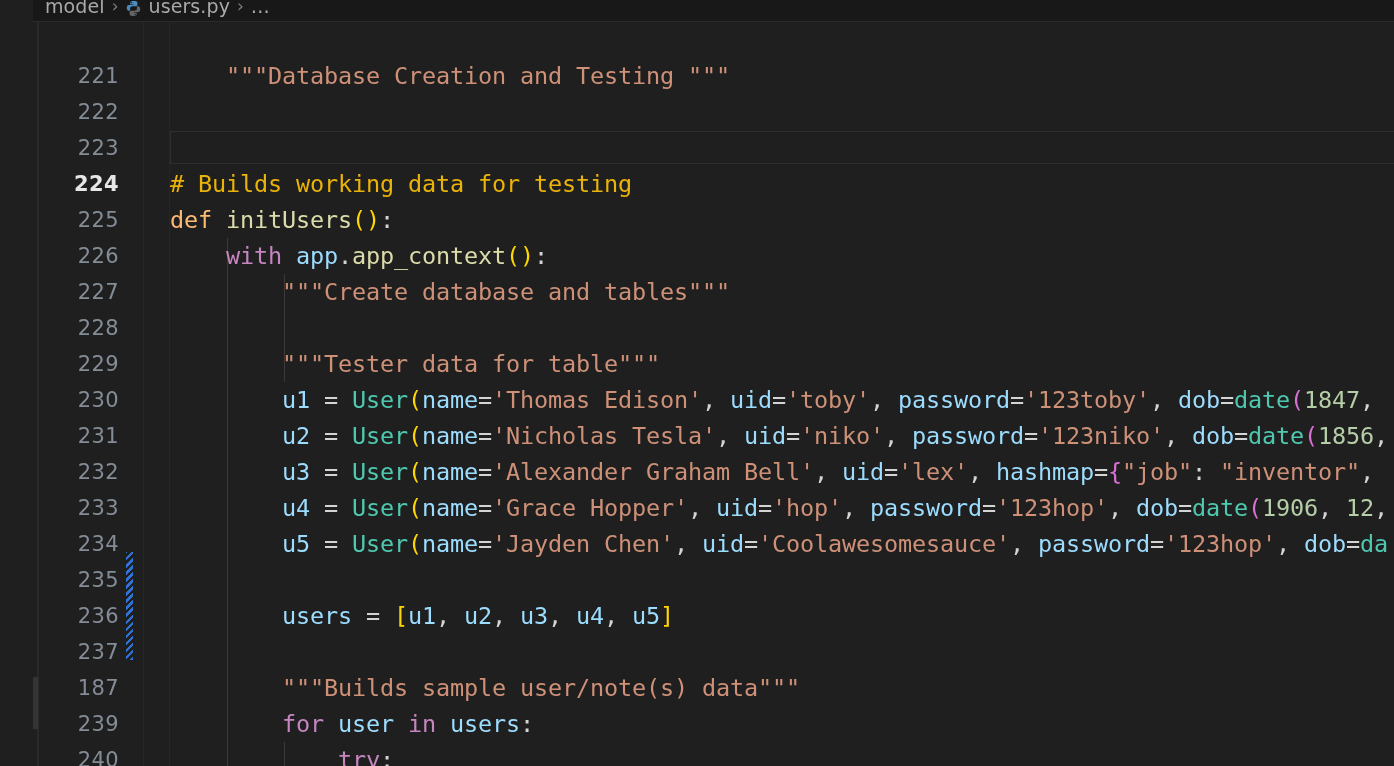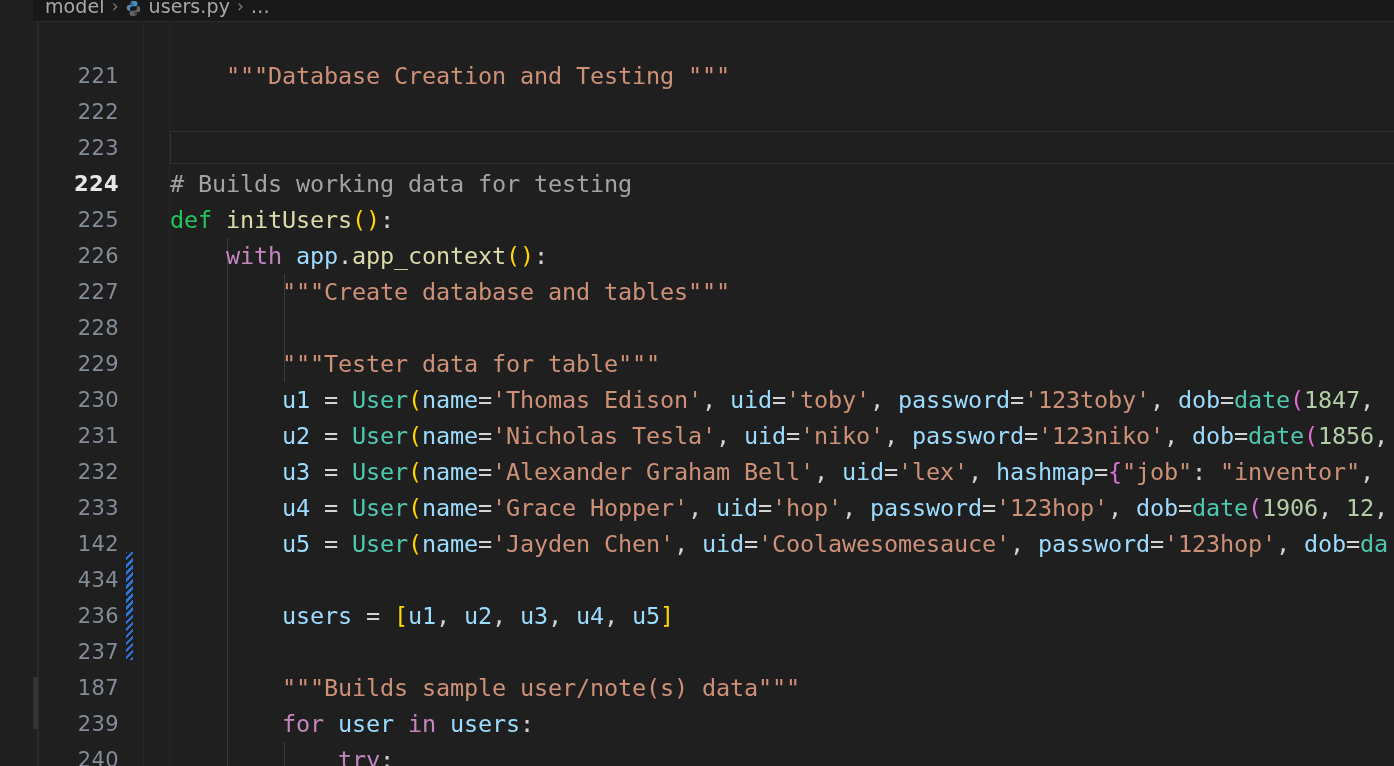"# Builds working data for" .t-comment { color: #a3a3a3 -> #eab308 }
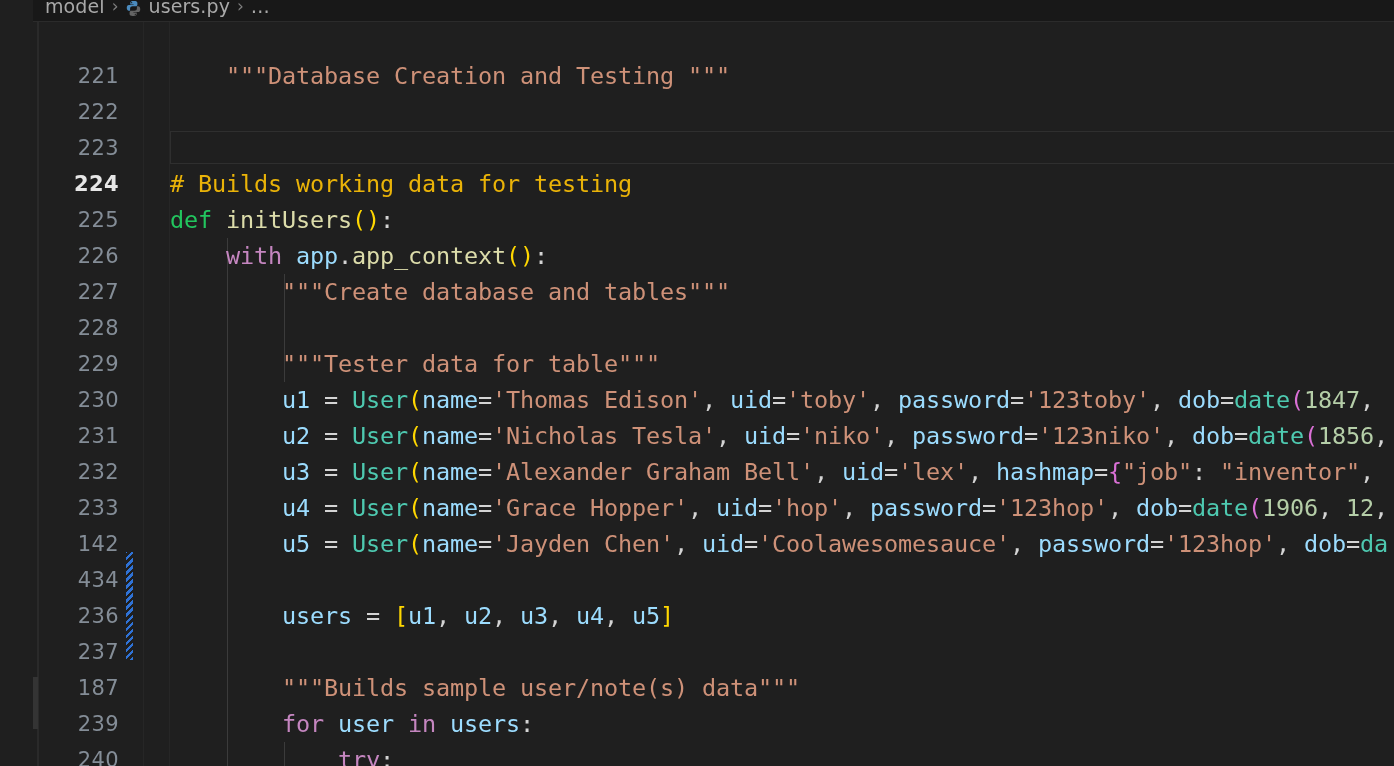"def" .t-kw2 { color: #22c55e -> #fdba74 }
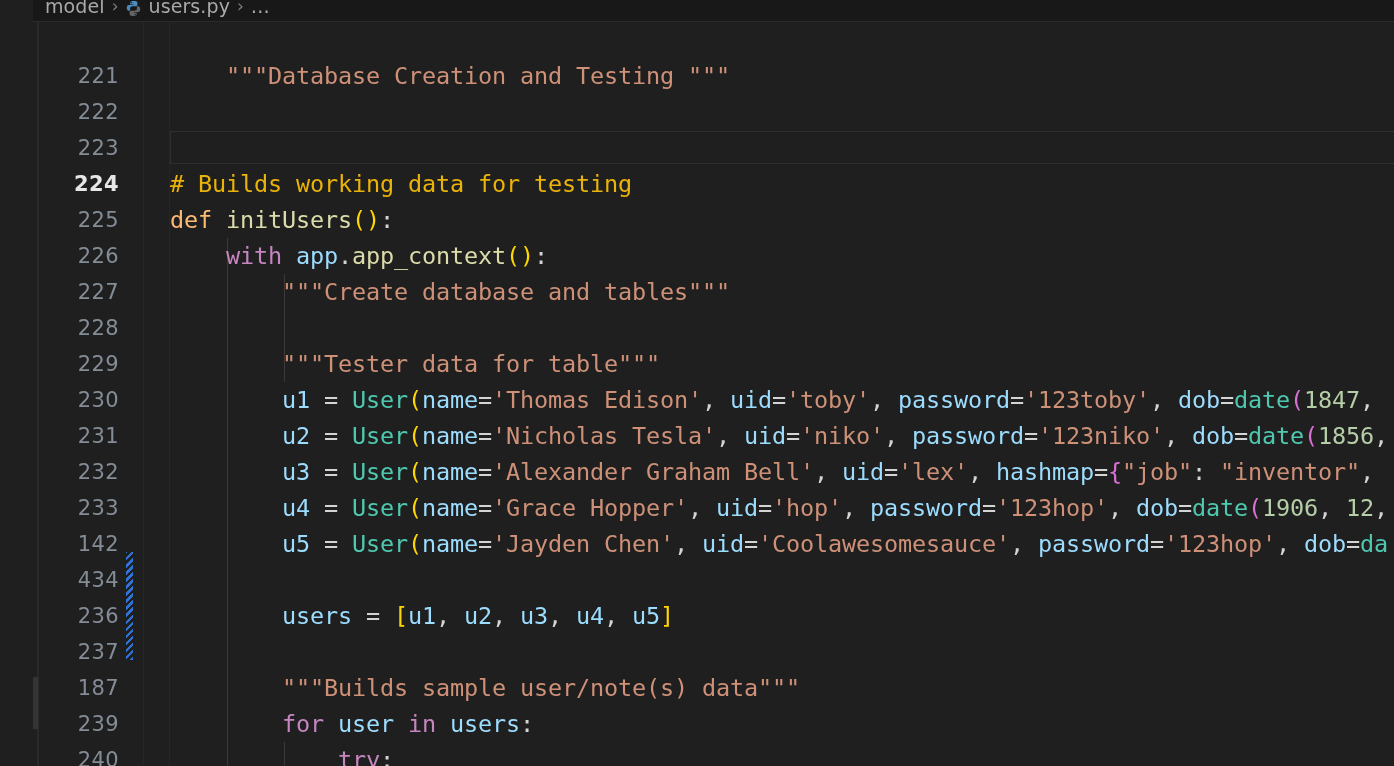"142" span.ln { text: 142 -> 234 }
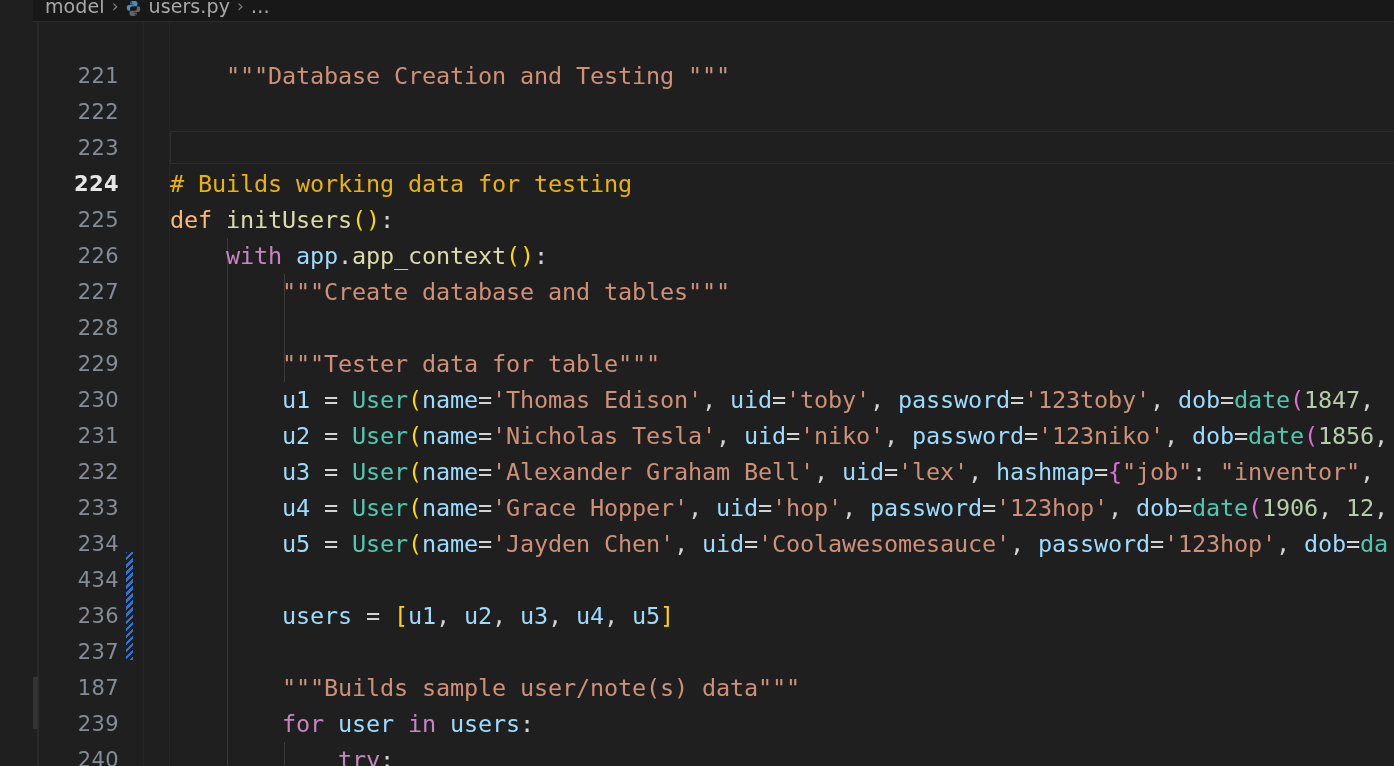"434" span.ln { text: 434 -> 235 }
